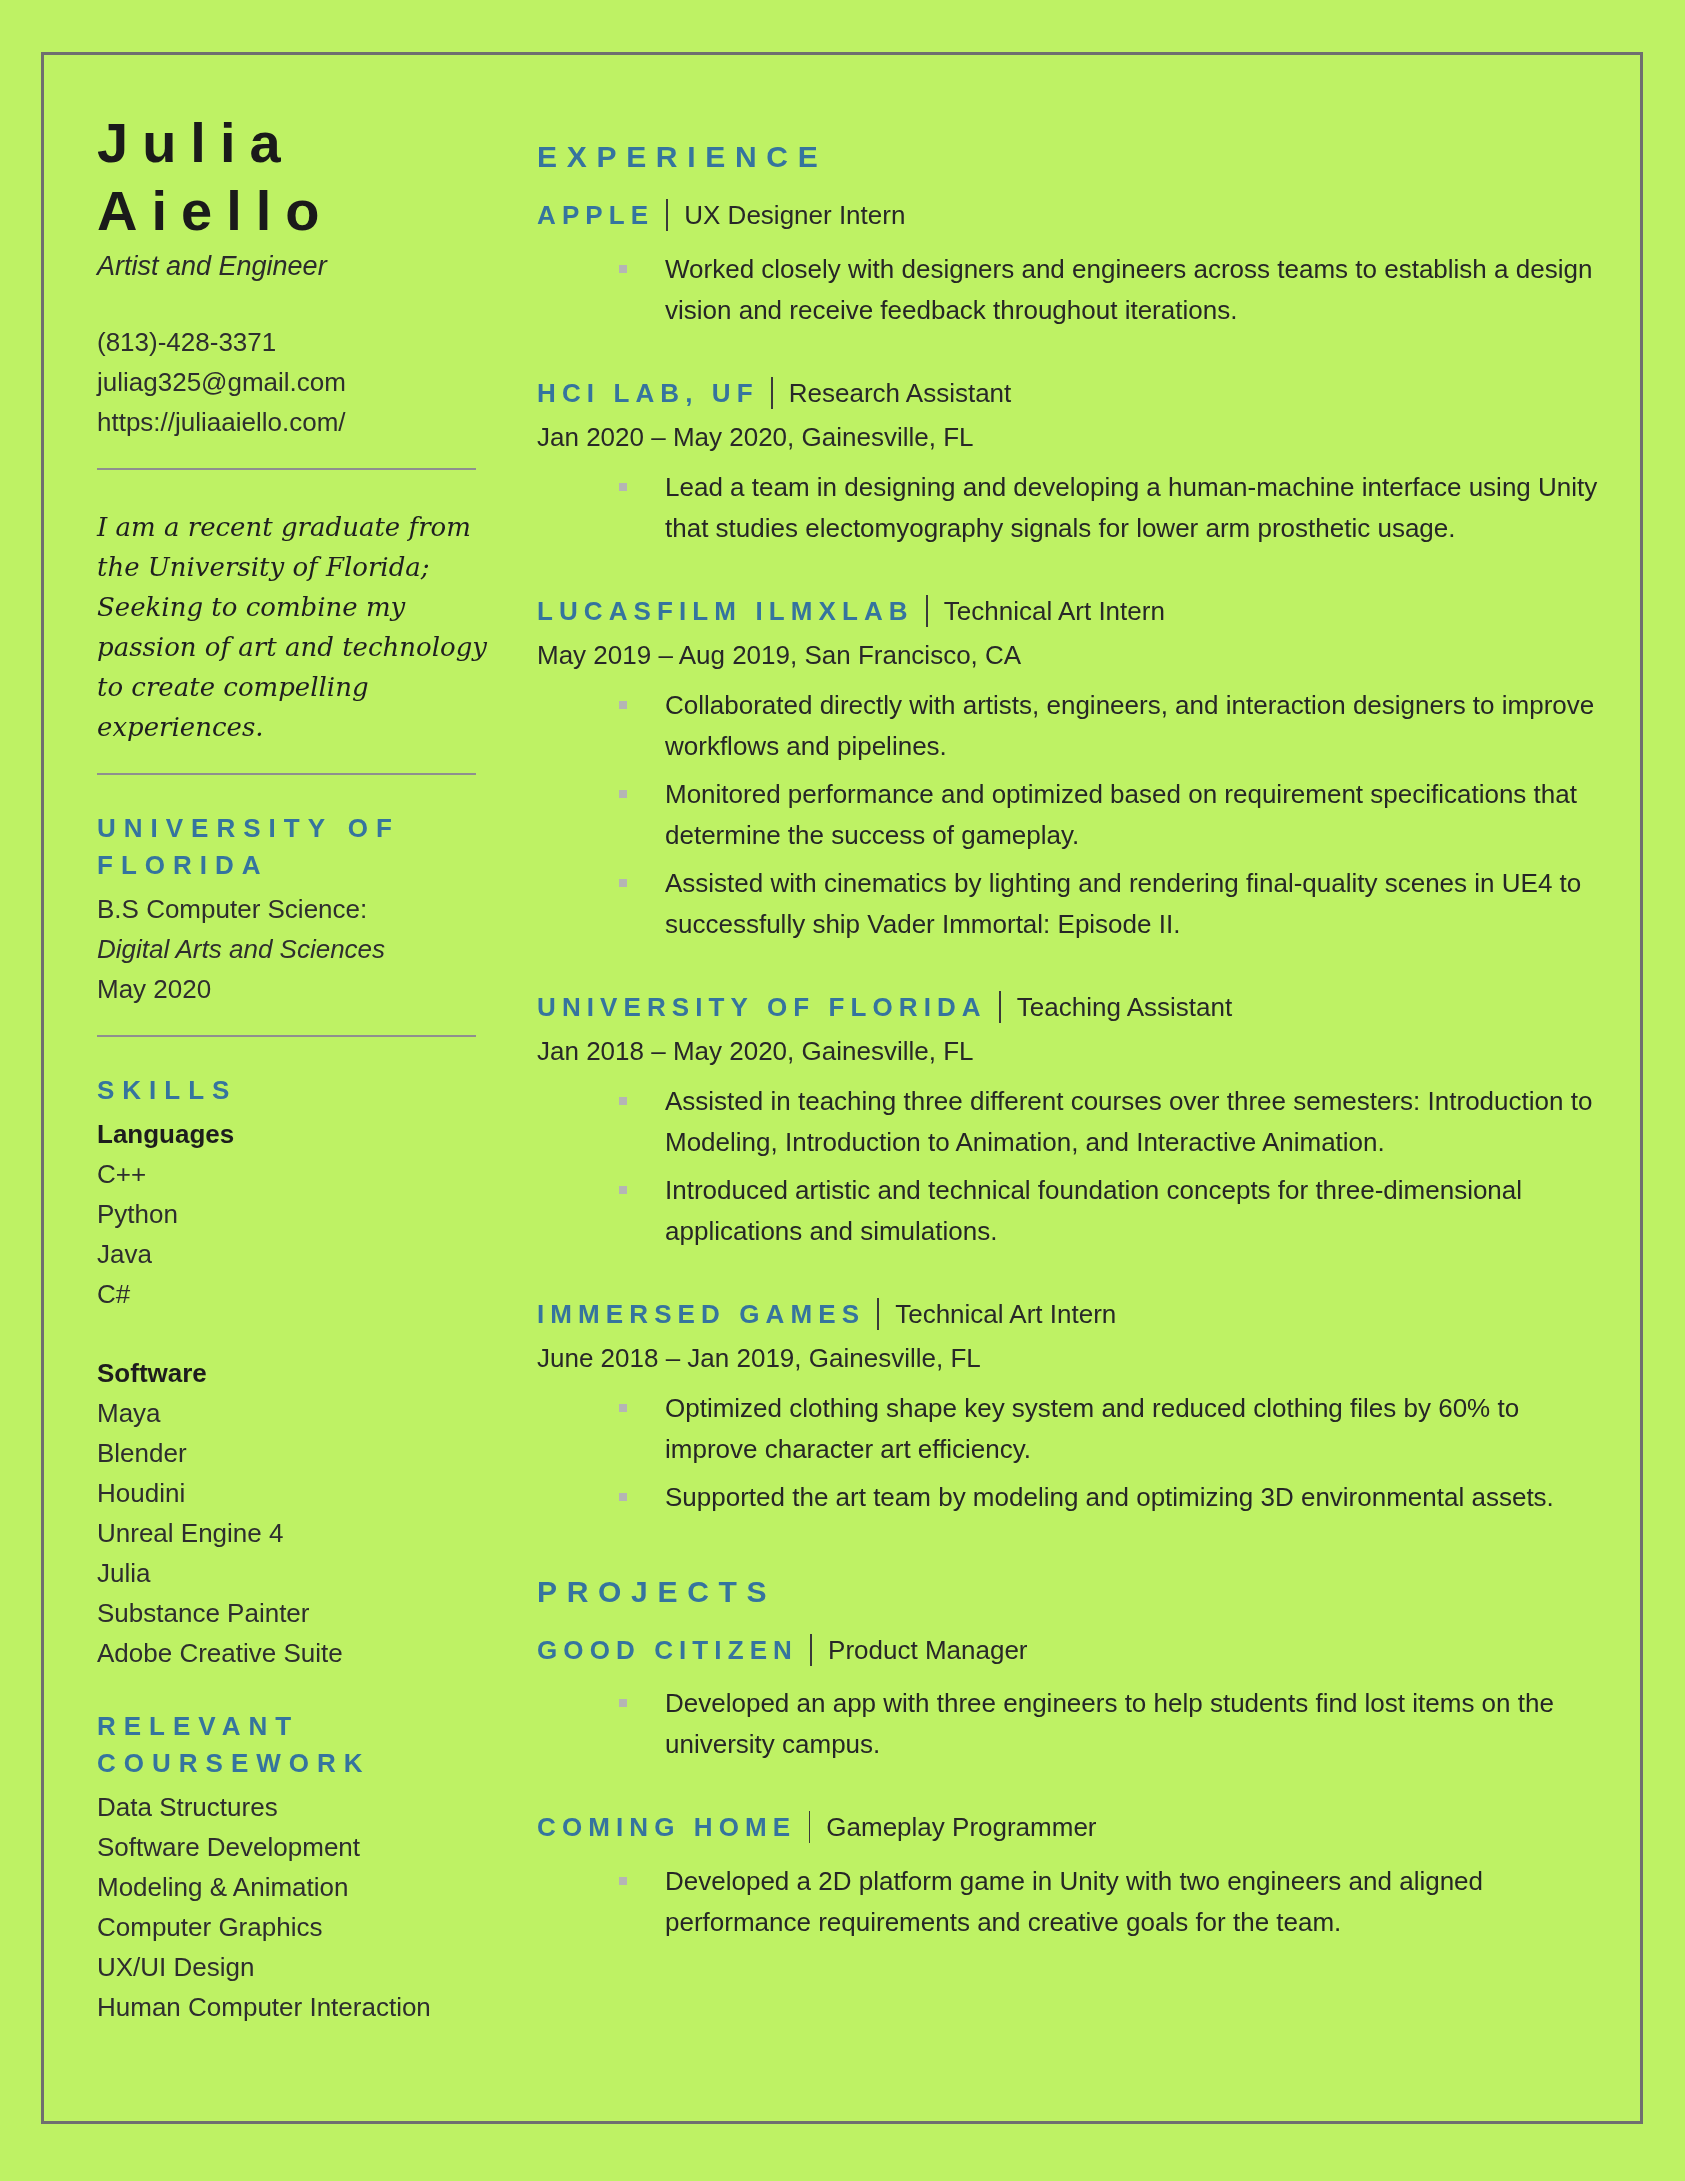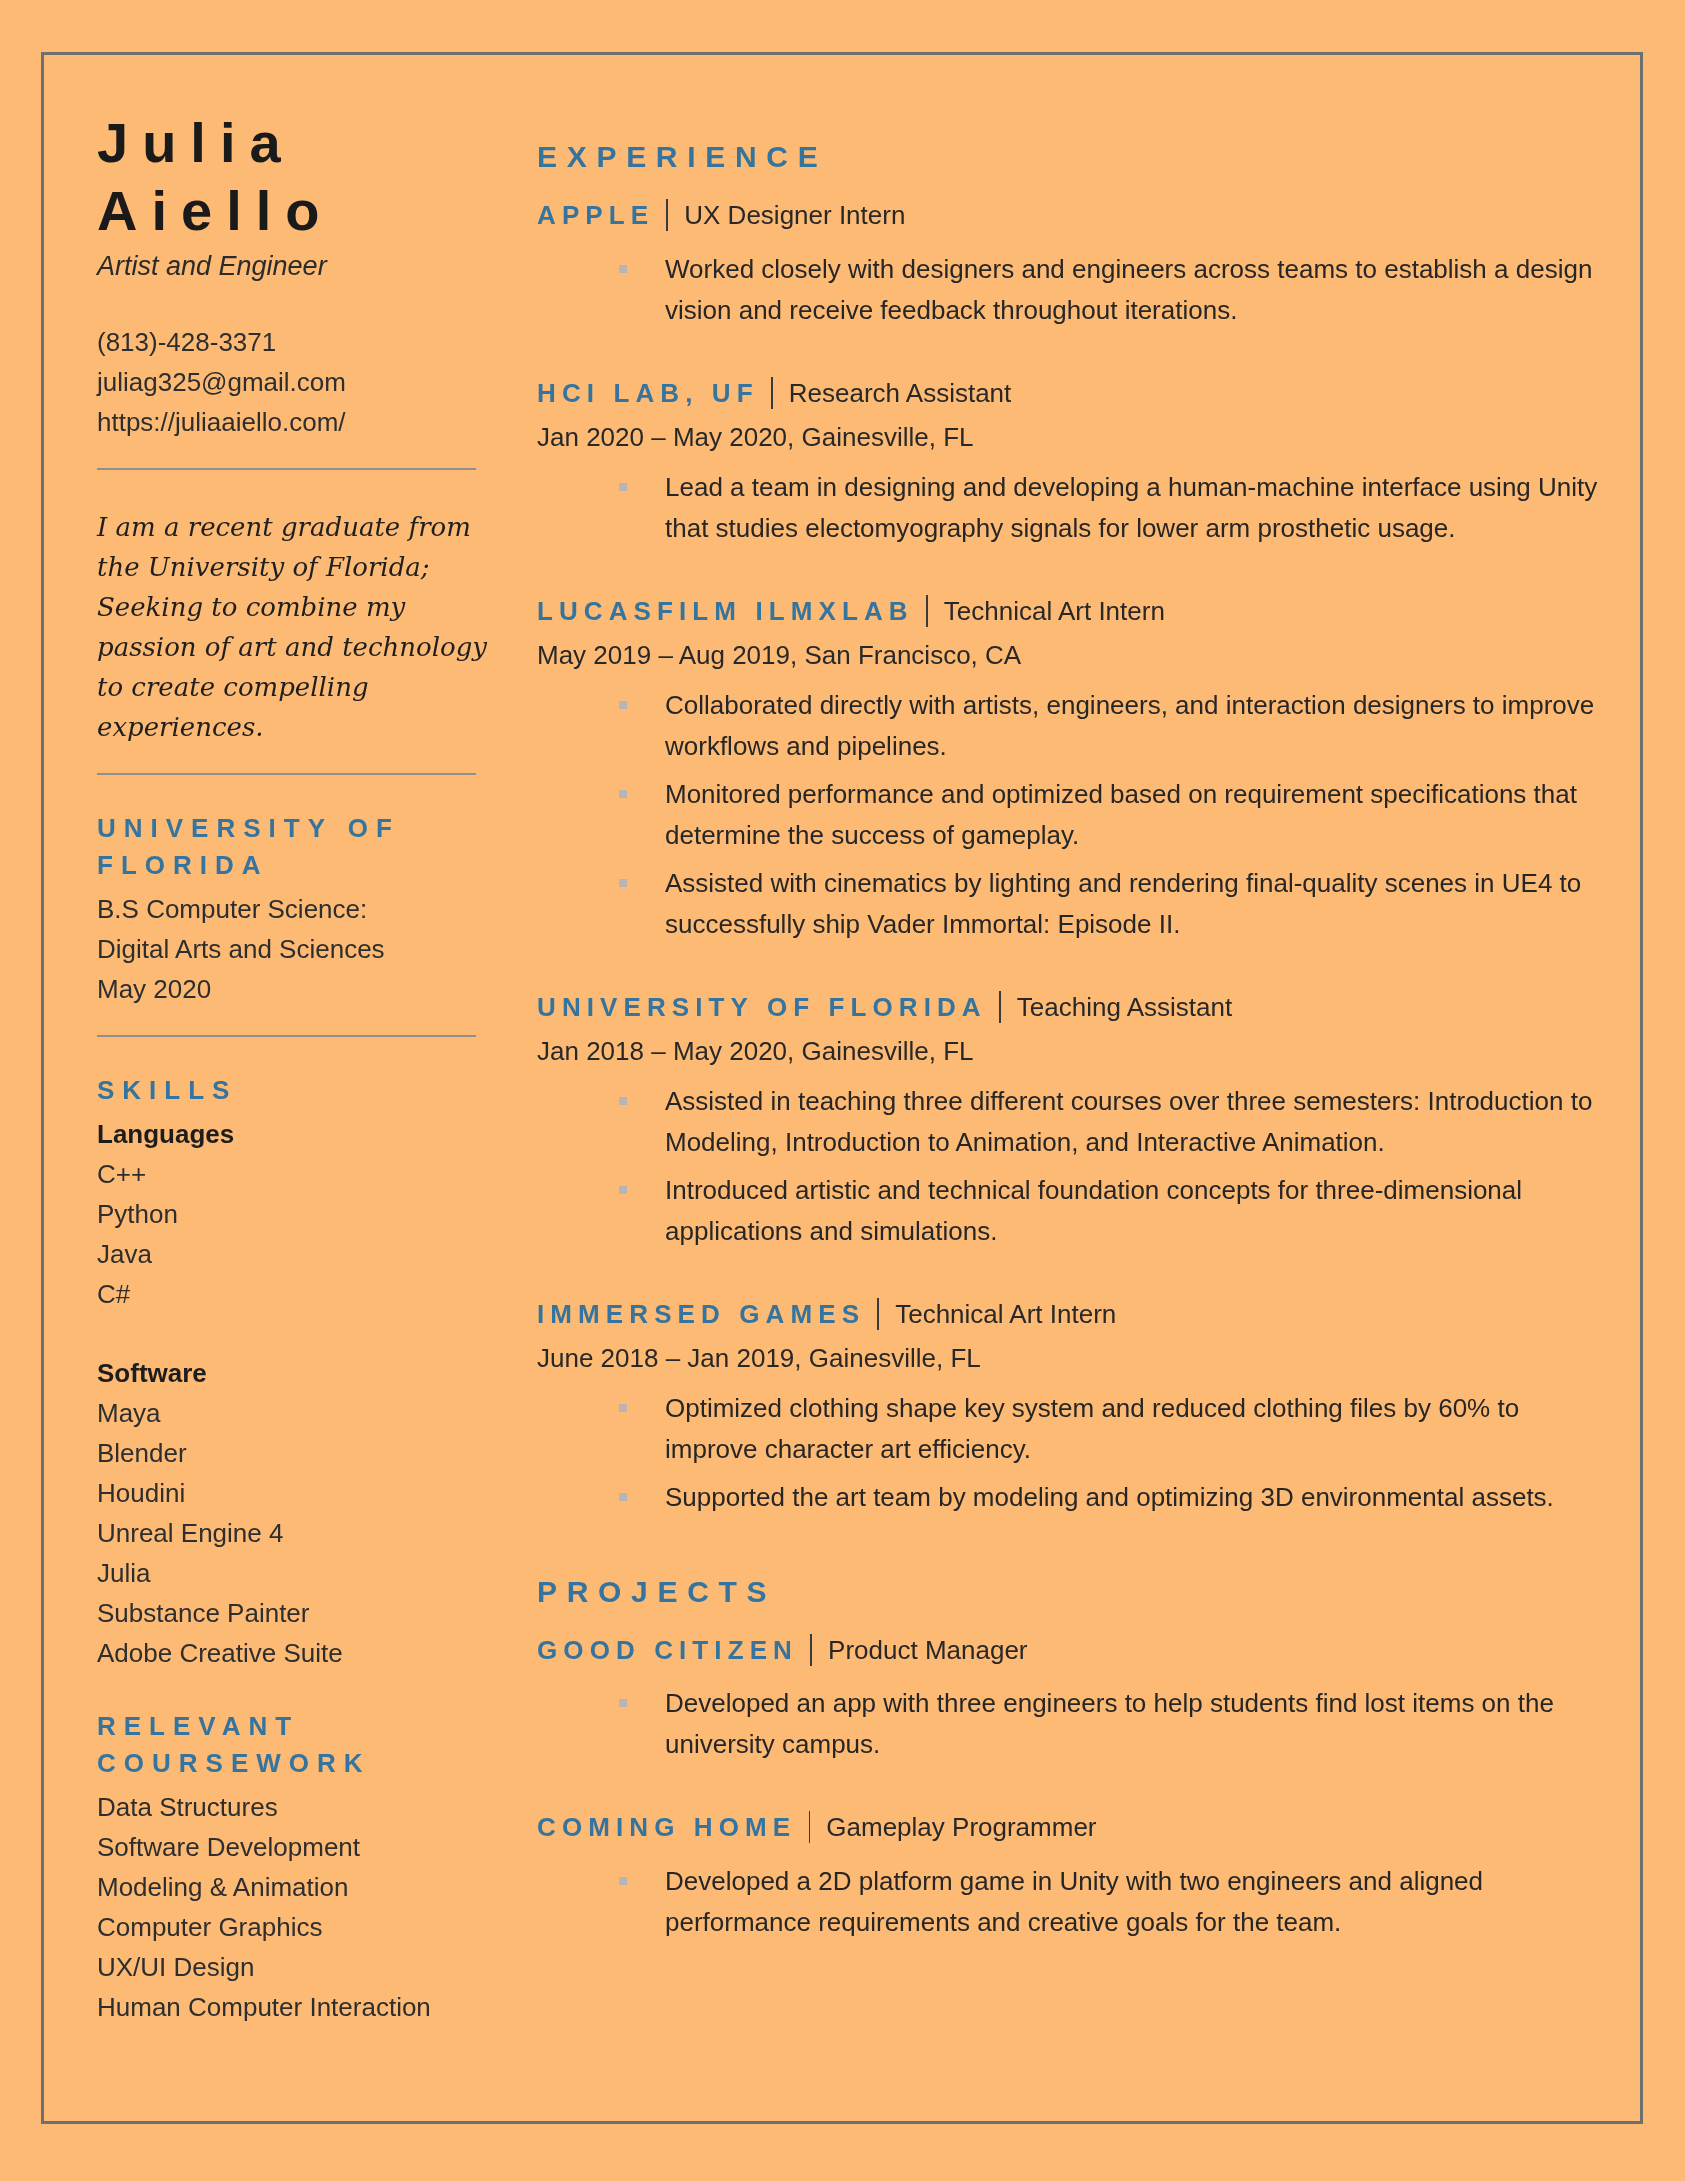"Julia" .page { background: #fdba74 -> #bef264 }
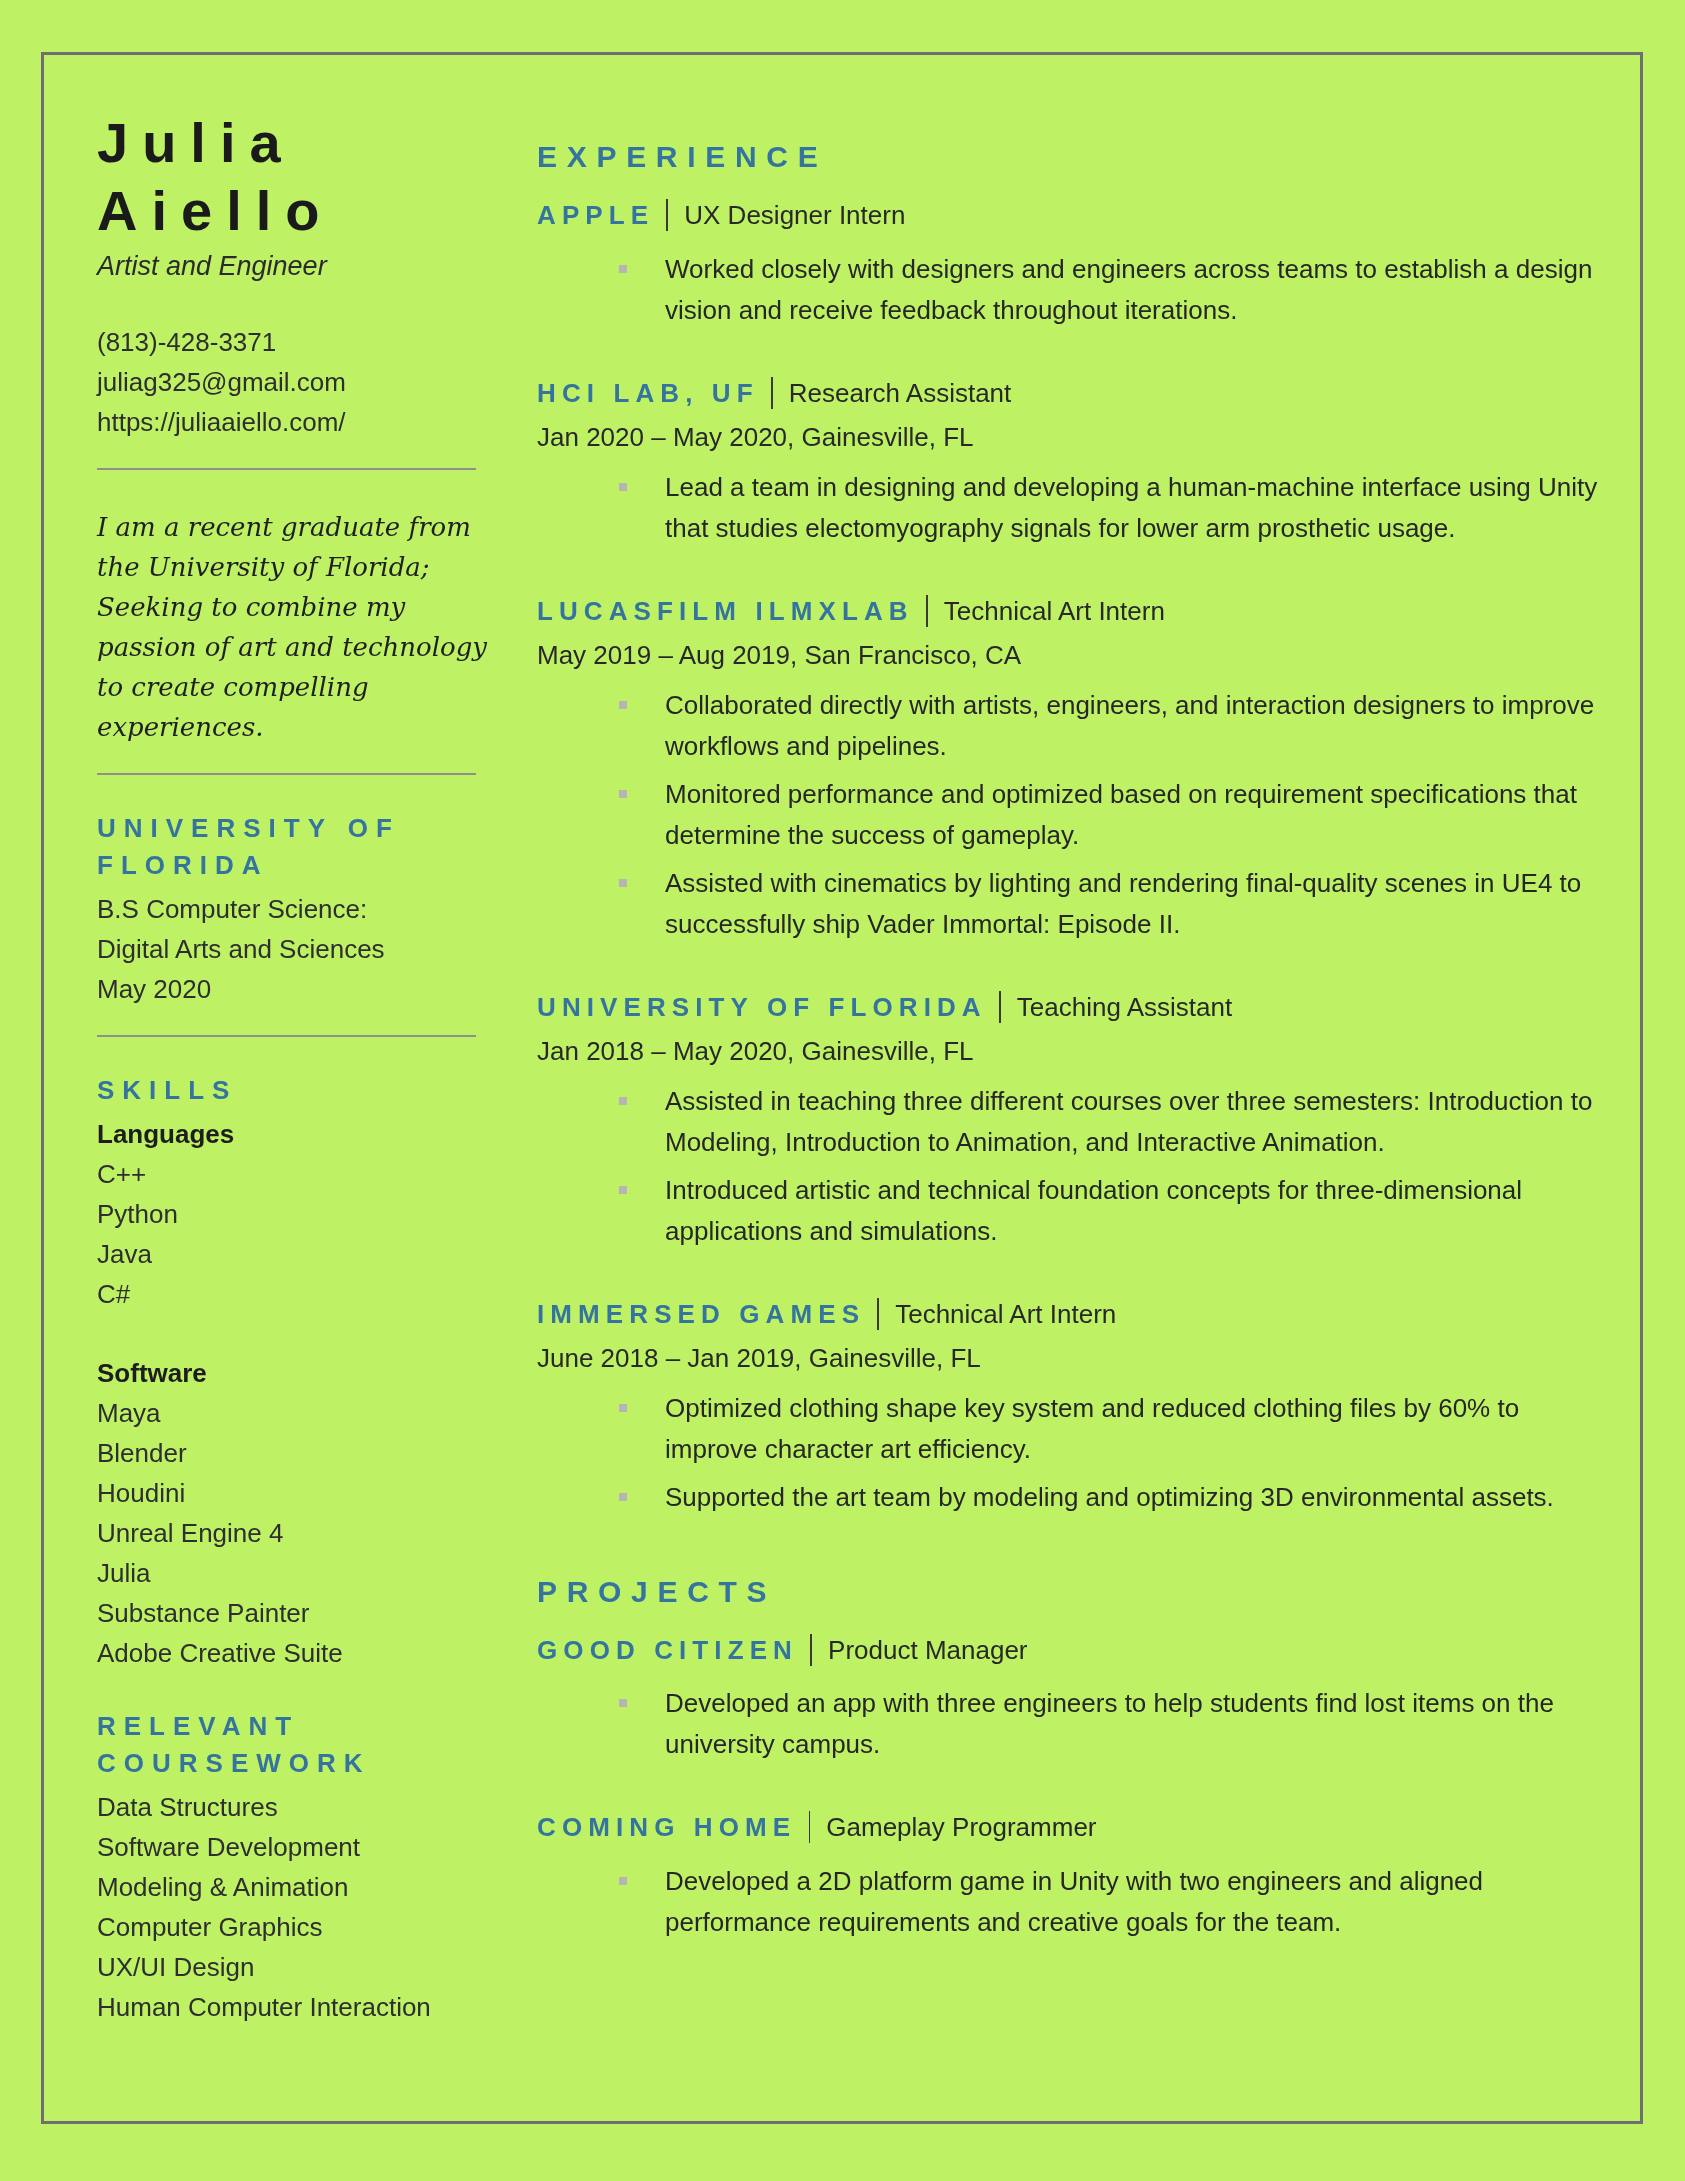"Digital Arts and Sciences" .italic { font-style: none -> italic }
